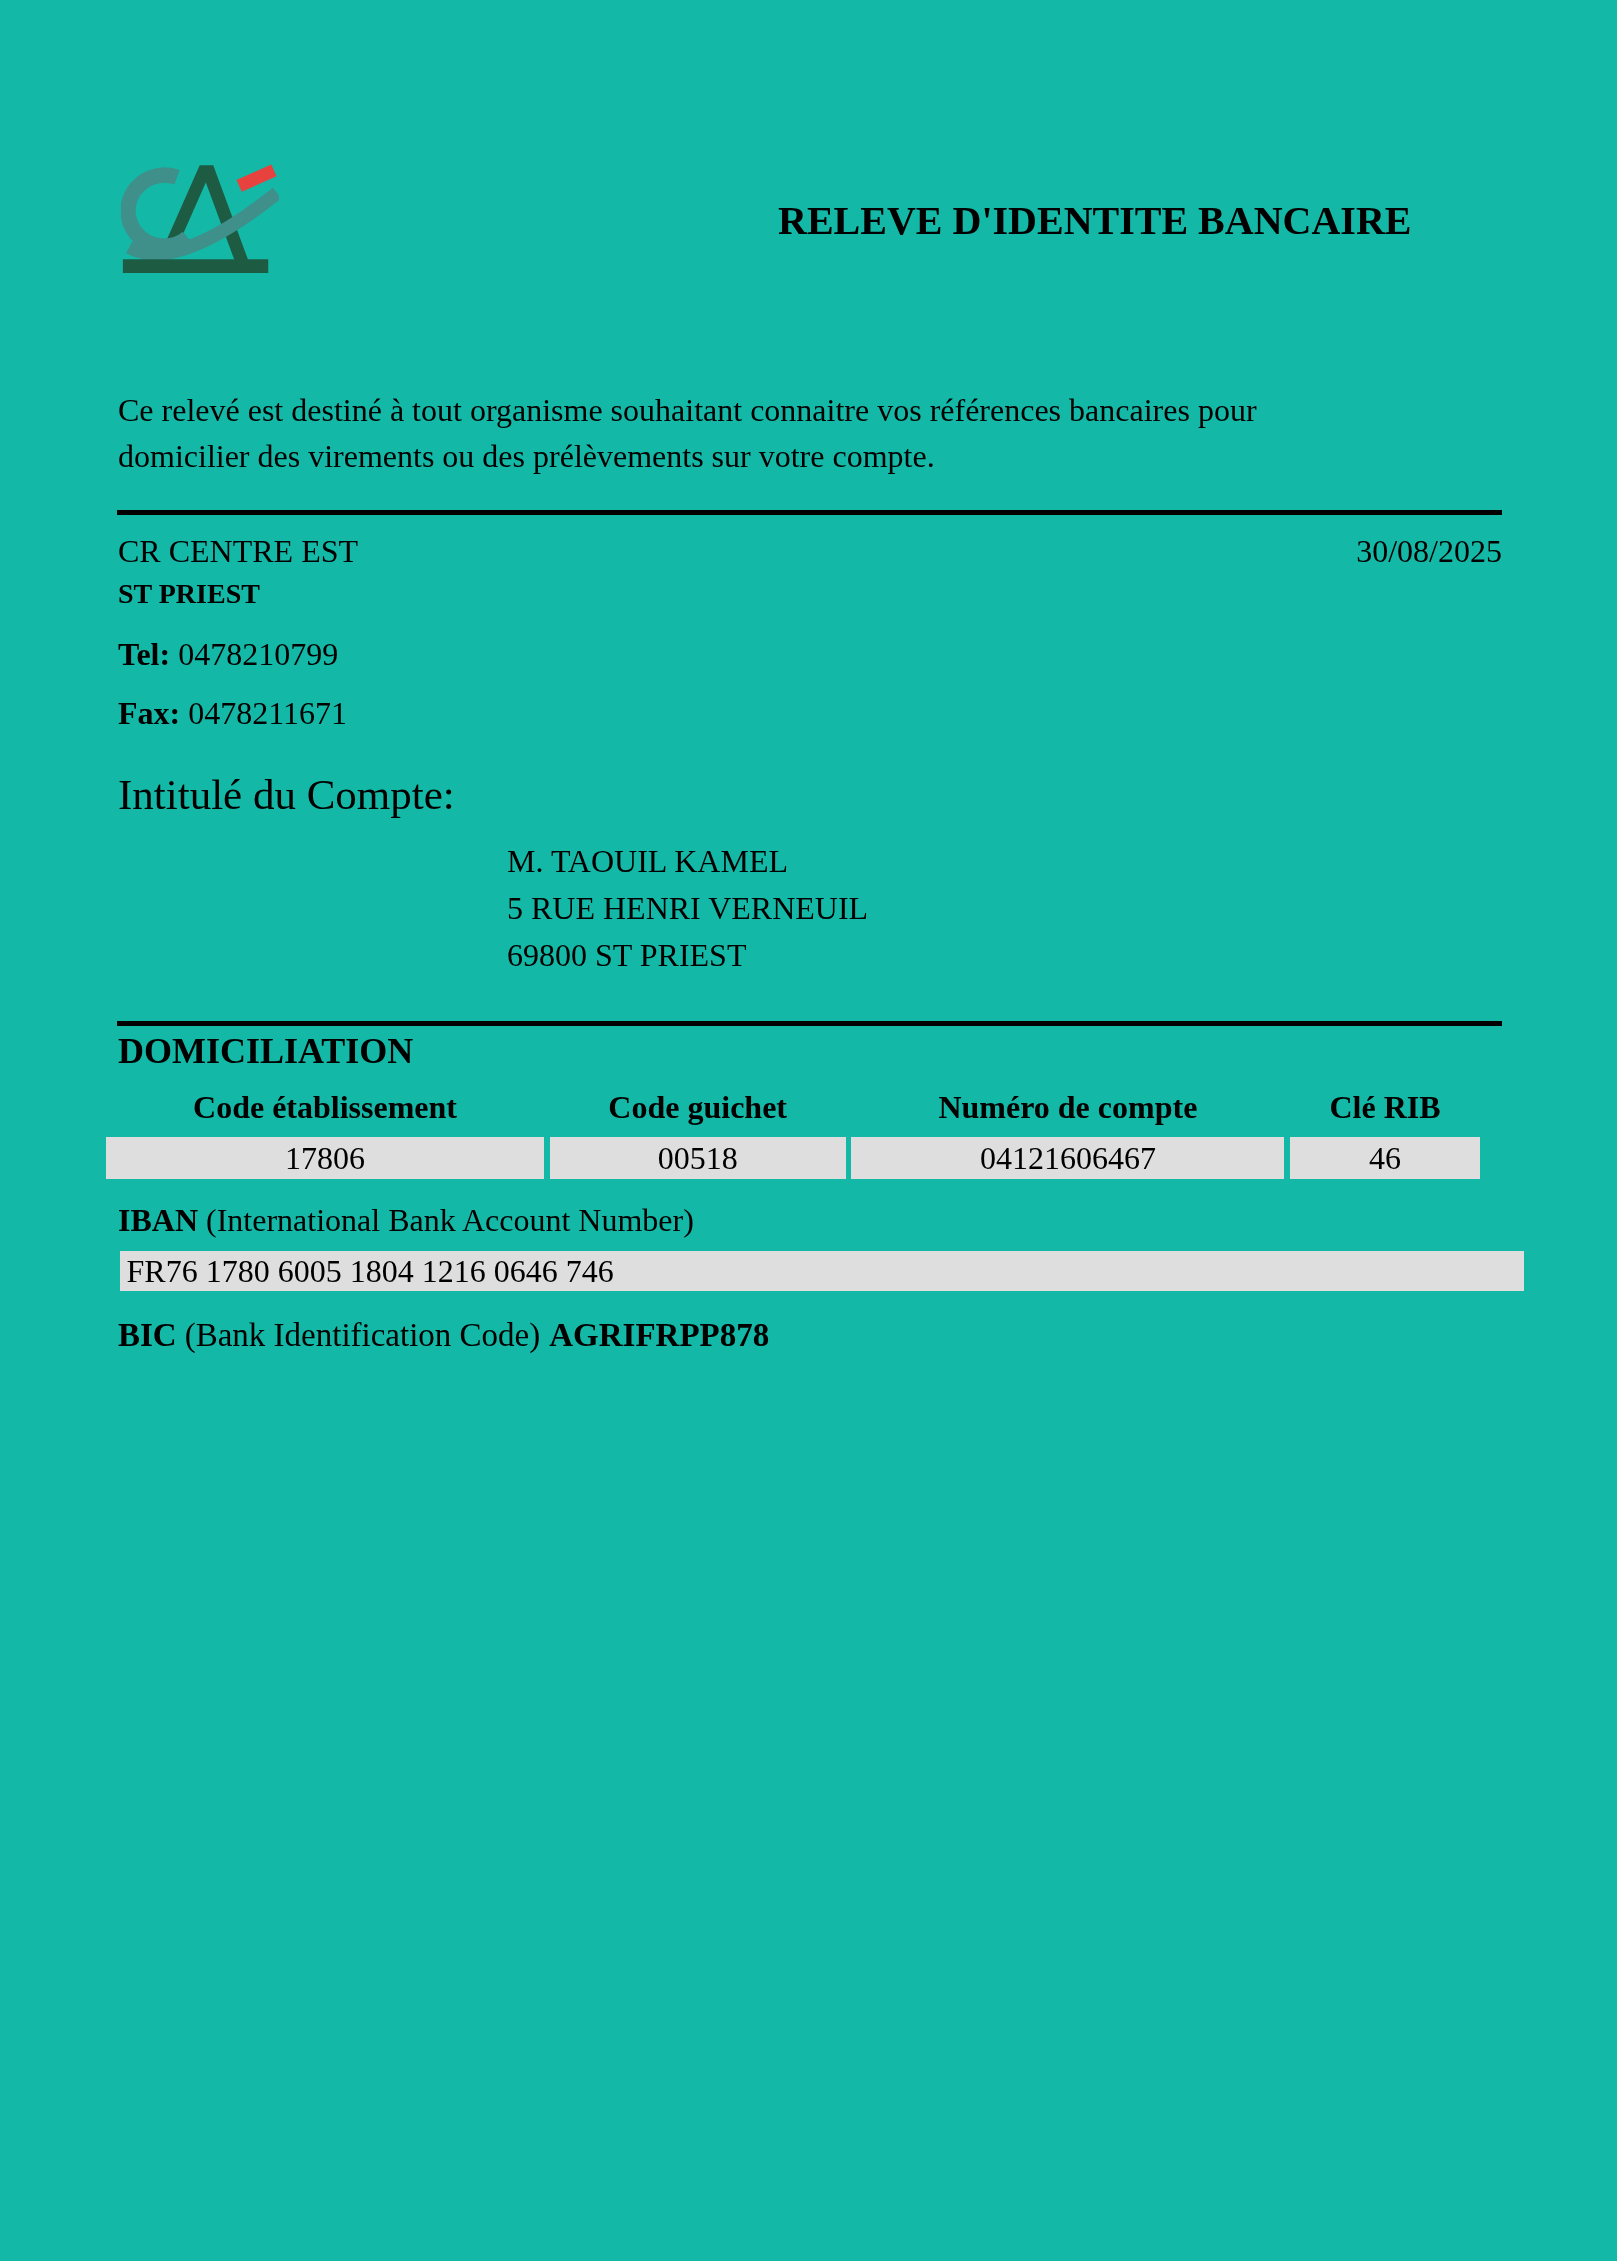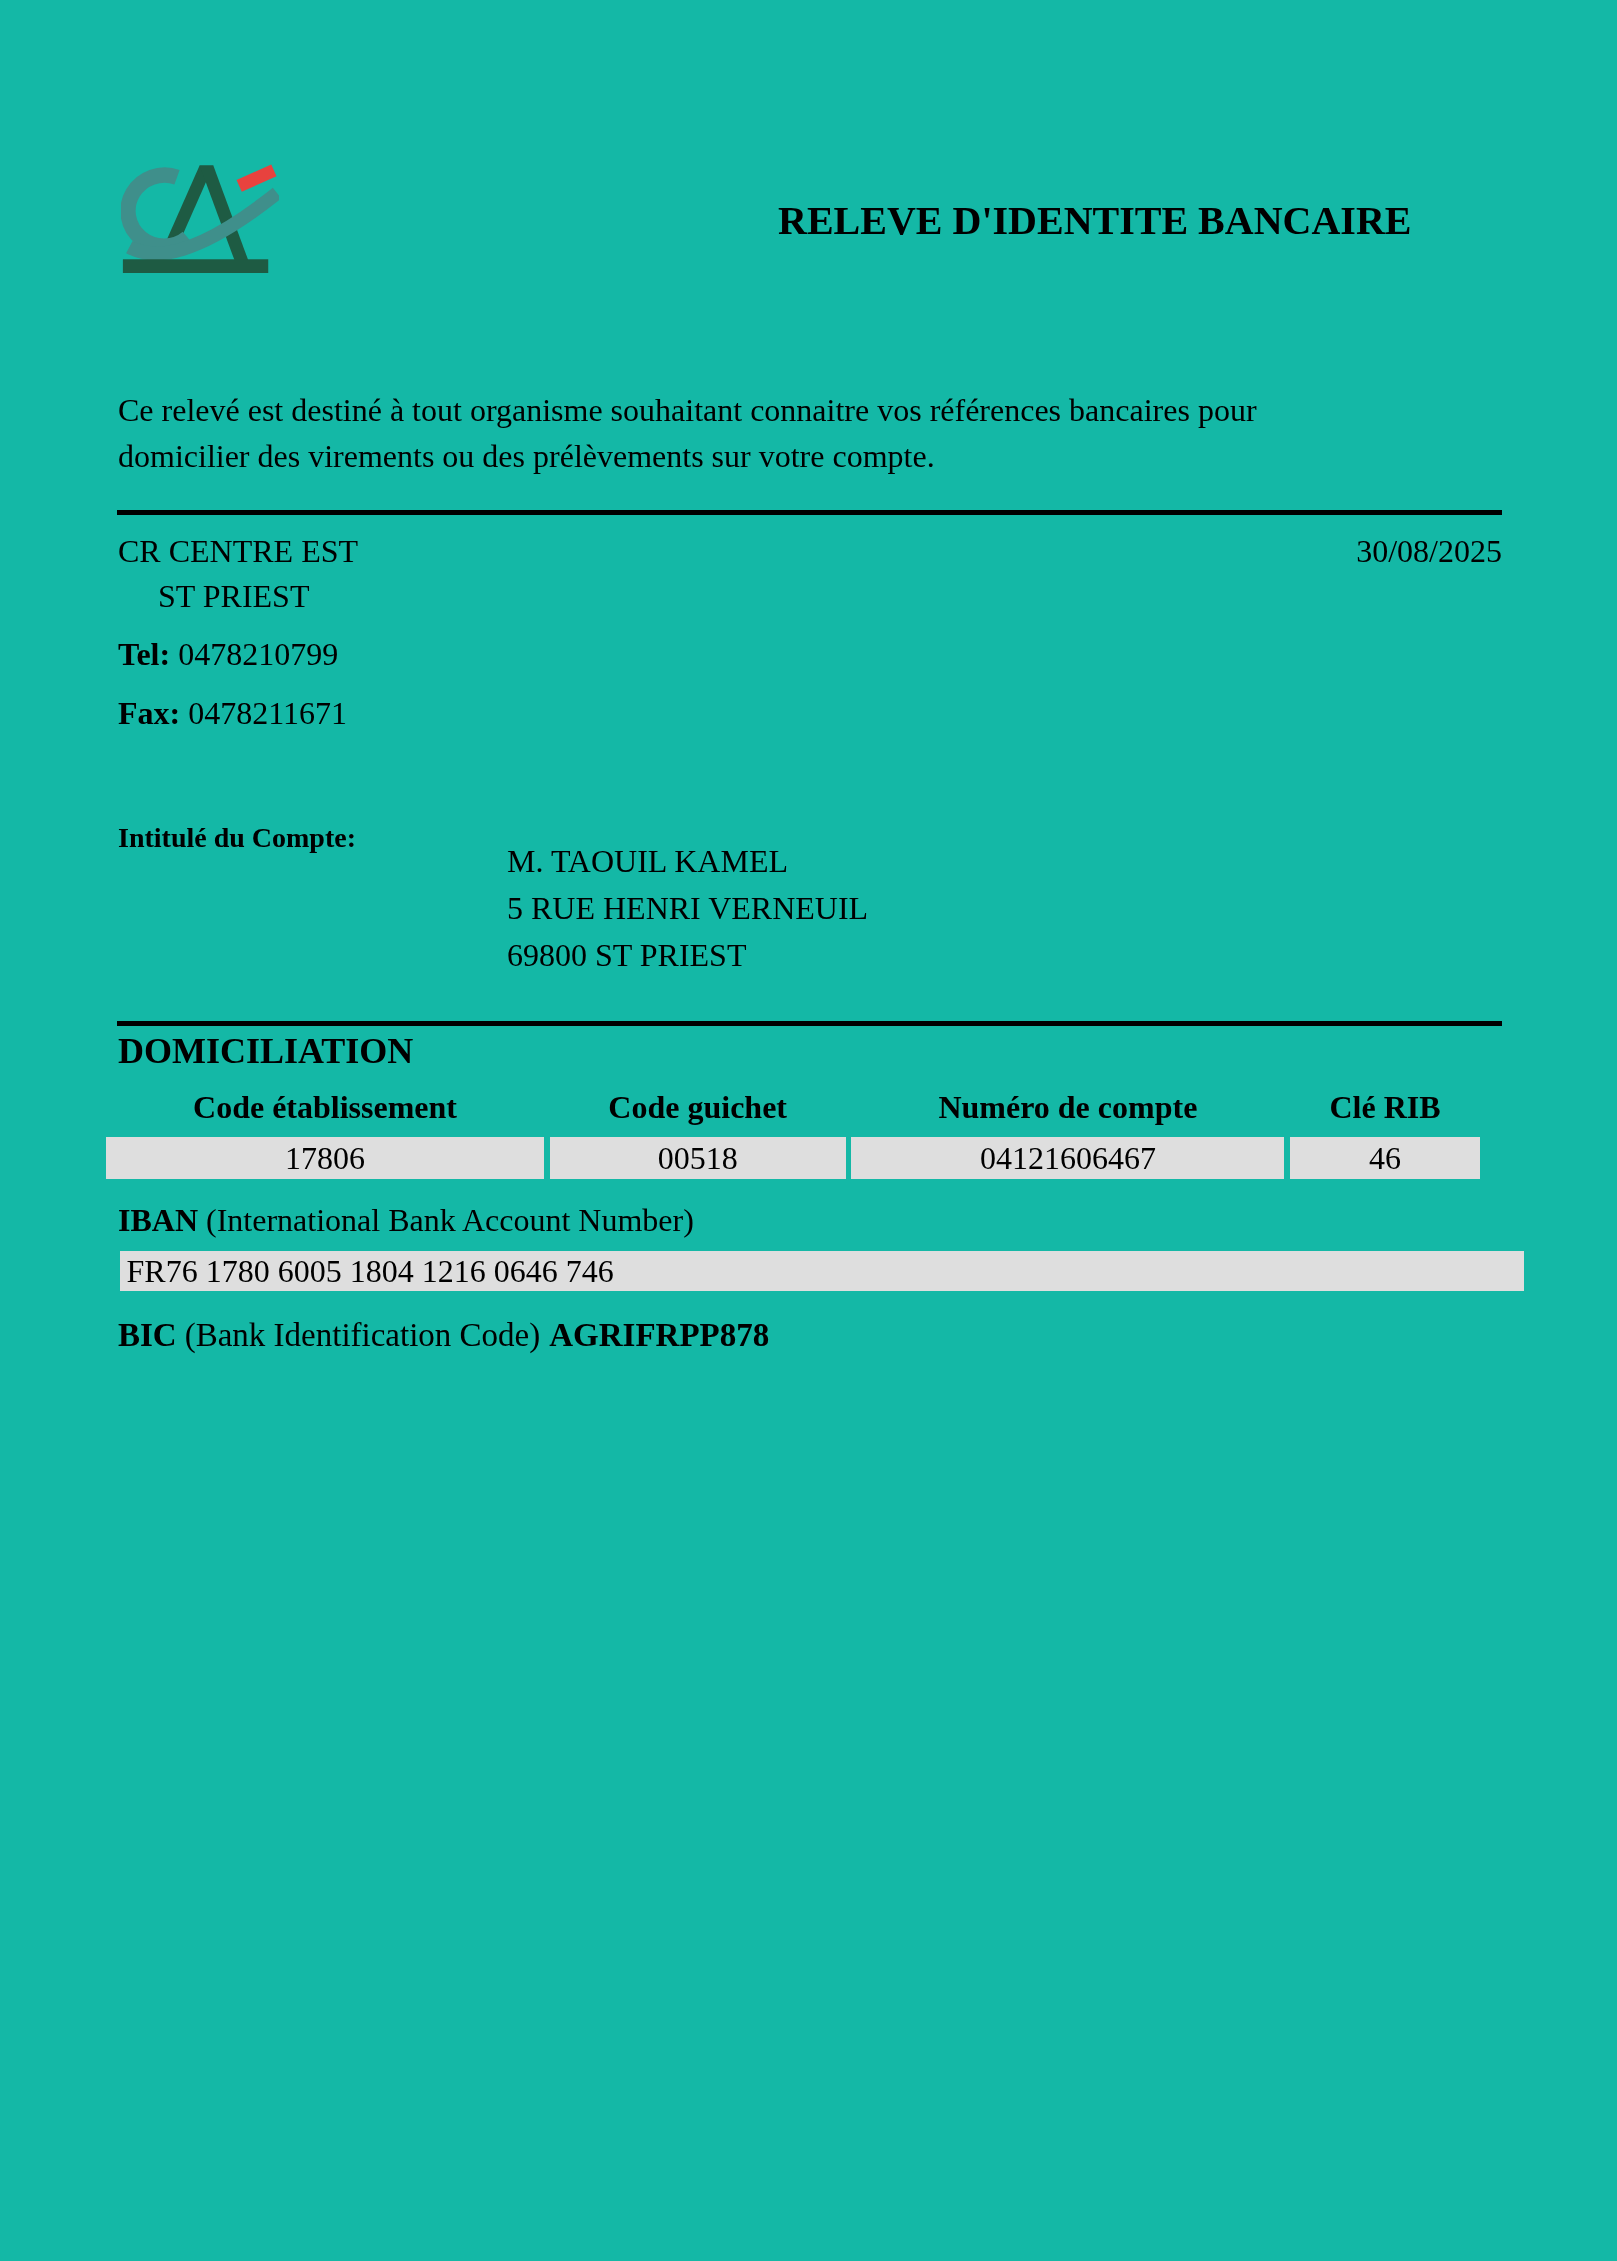"ST PRIEST" .branch-city { font-size: 32px -> 28px; font-weight: normal -> bold; margin-left: 40px -> none }
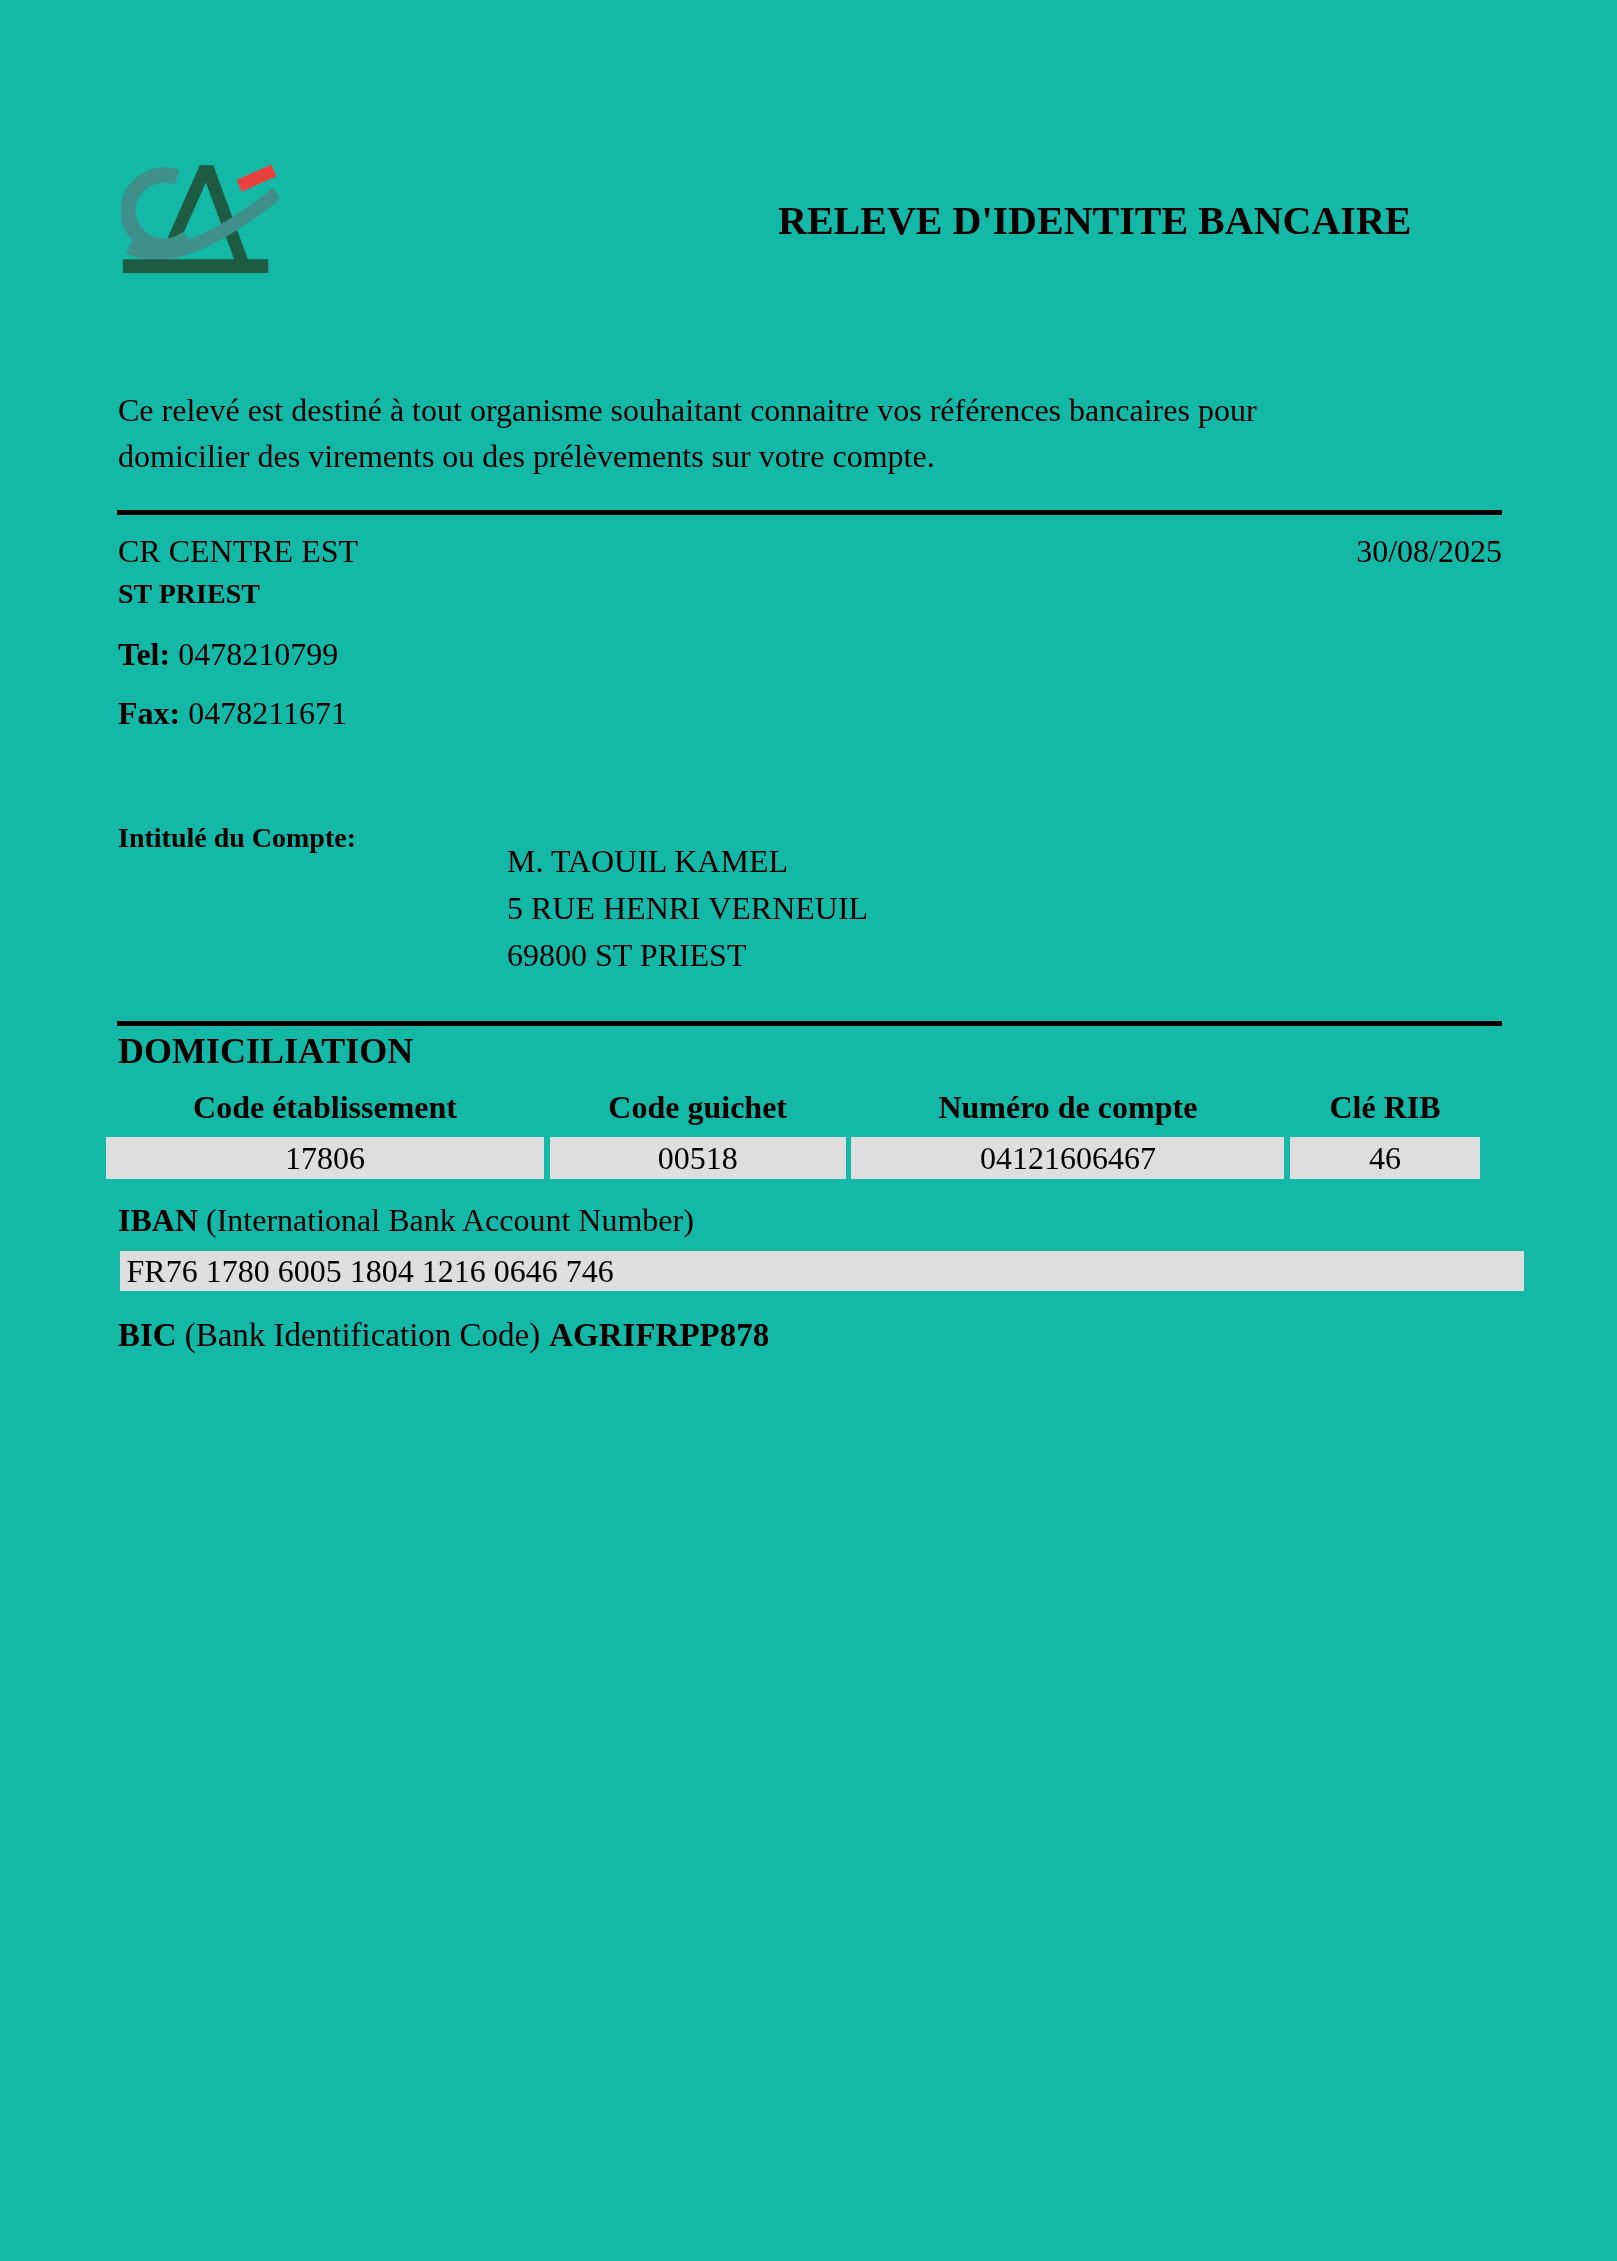"Intitulé du Compte:" .holder-label { font-size: 28px -> 43px; font-weight: bold -> none; top: 822px -> 770px }
